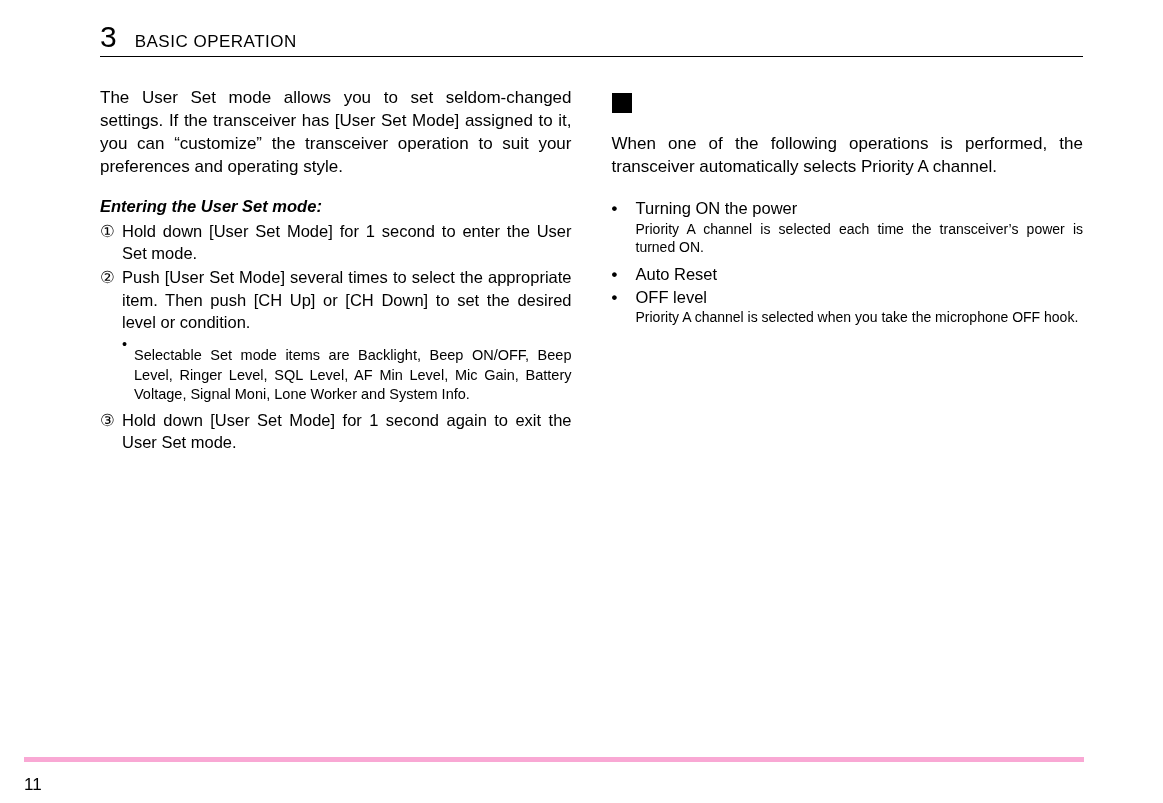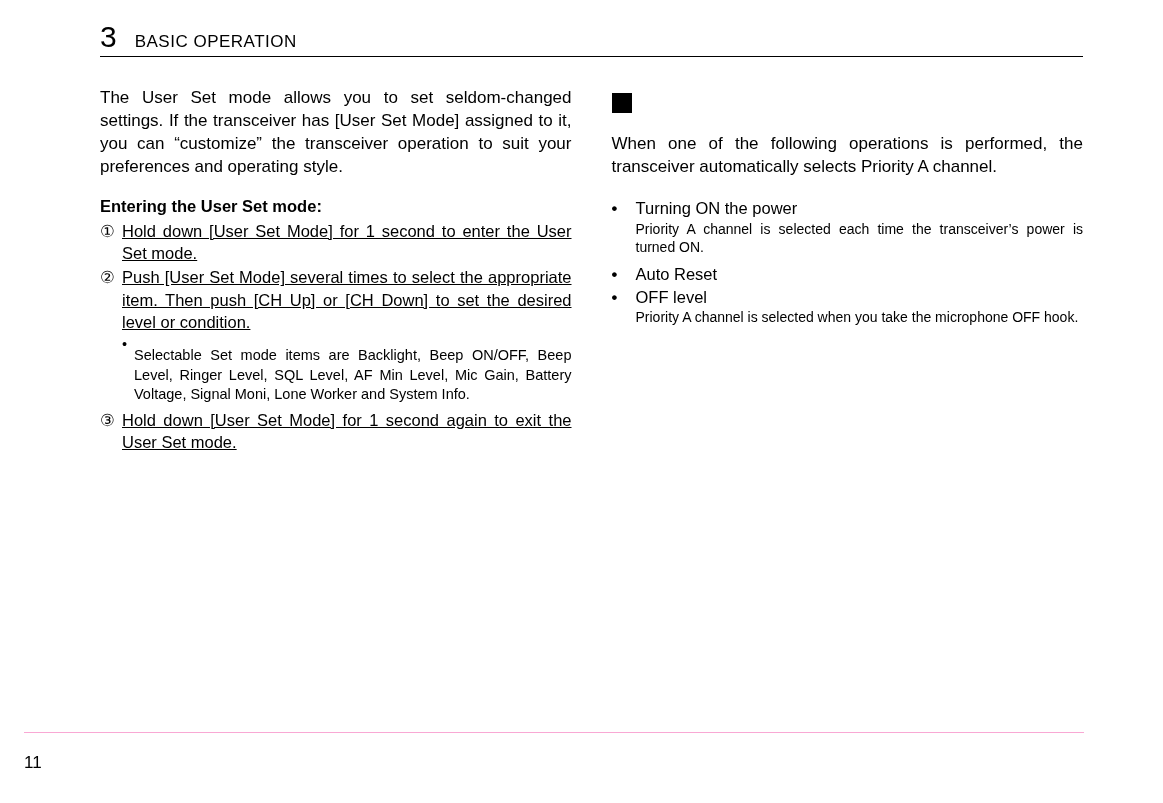"Entering the User Set mode:" .subheading { font-style: none -> italic }
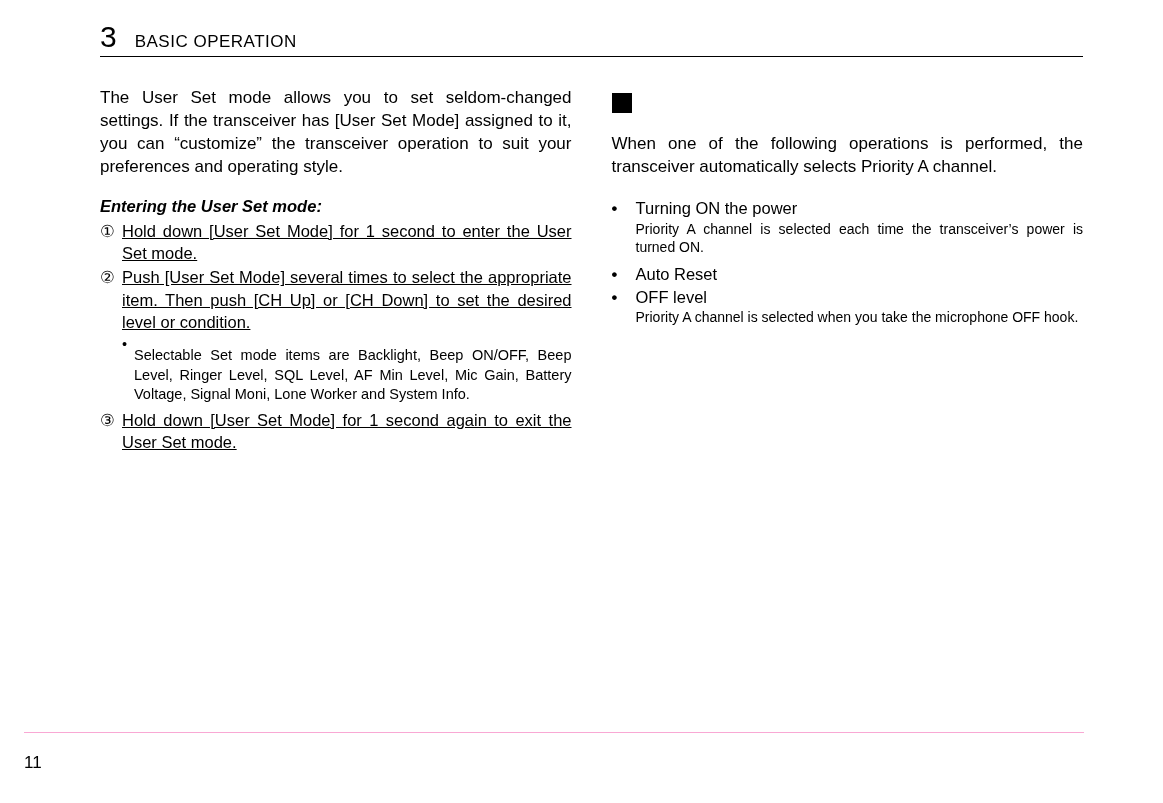"Hold down [User Set Mode]" .step-text { text-decoration: underline -> none }
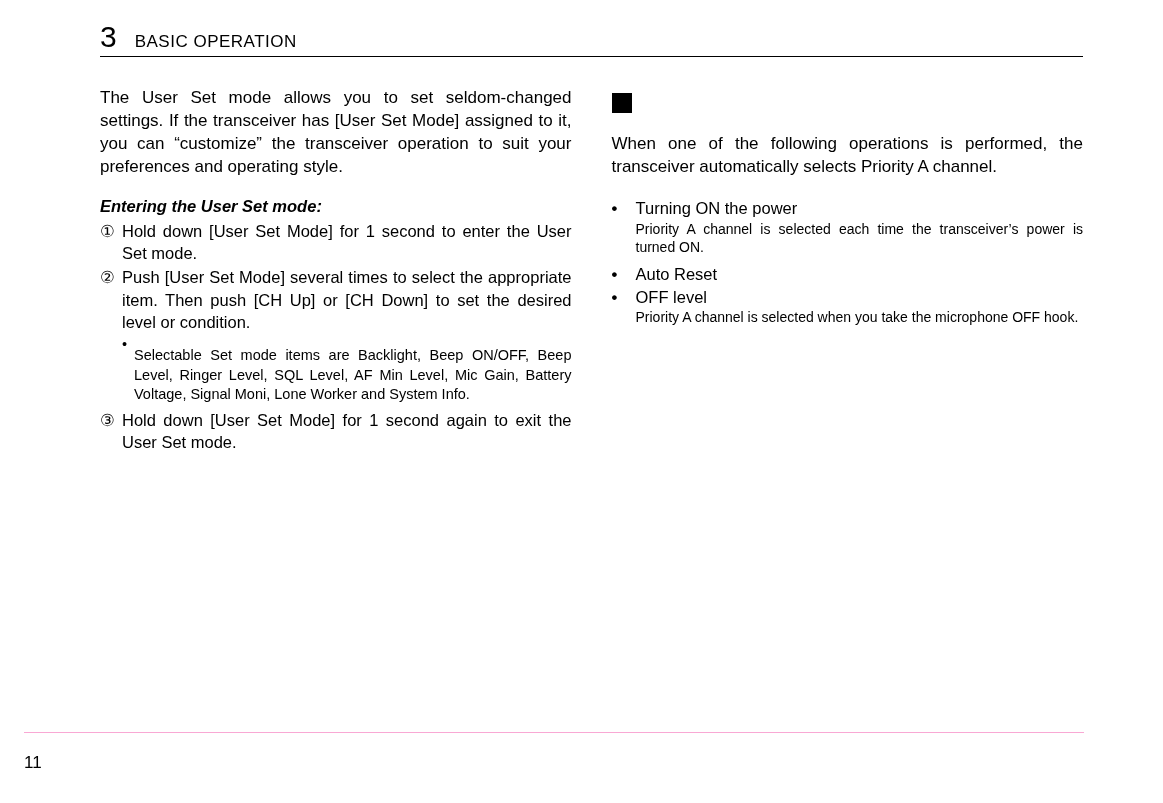"11" .page-num { border-top: 1px solid #f9a8d4 -> 5px solid #f9a8d4; bottom: 30px -> 8px; padding-top: 20px -> 13px }
